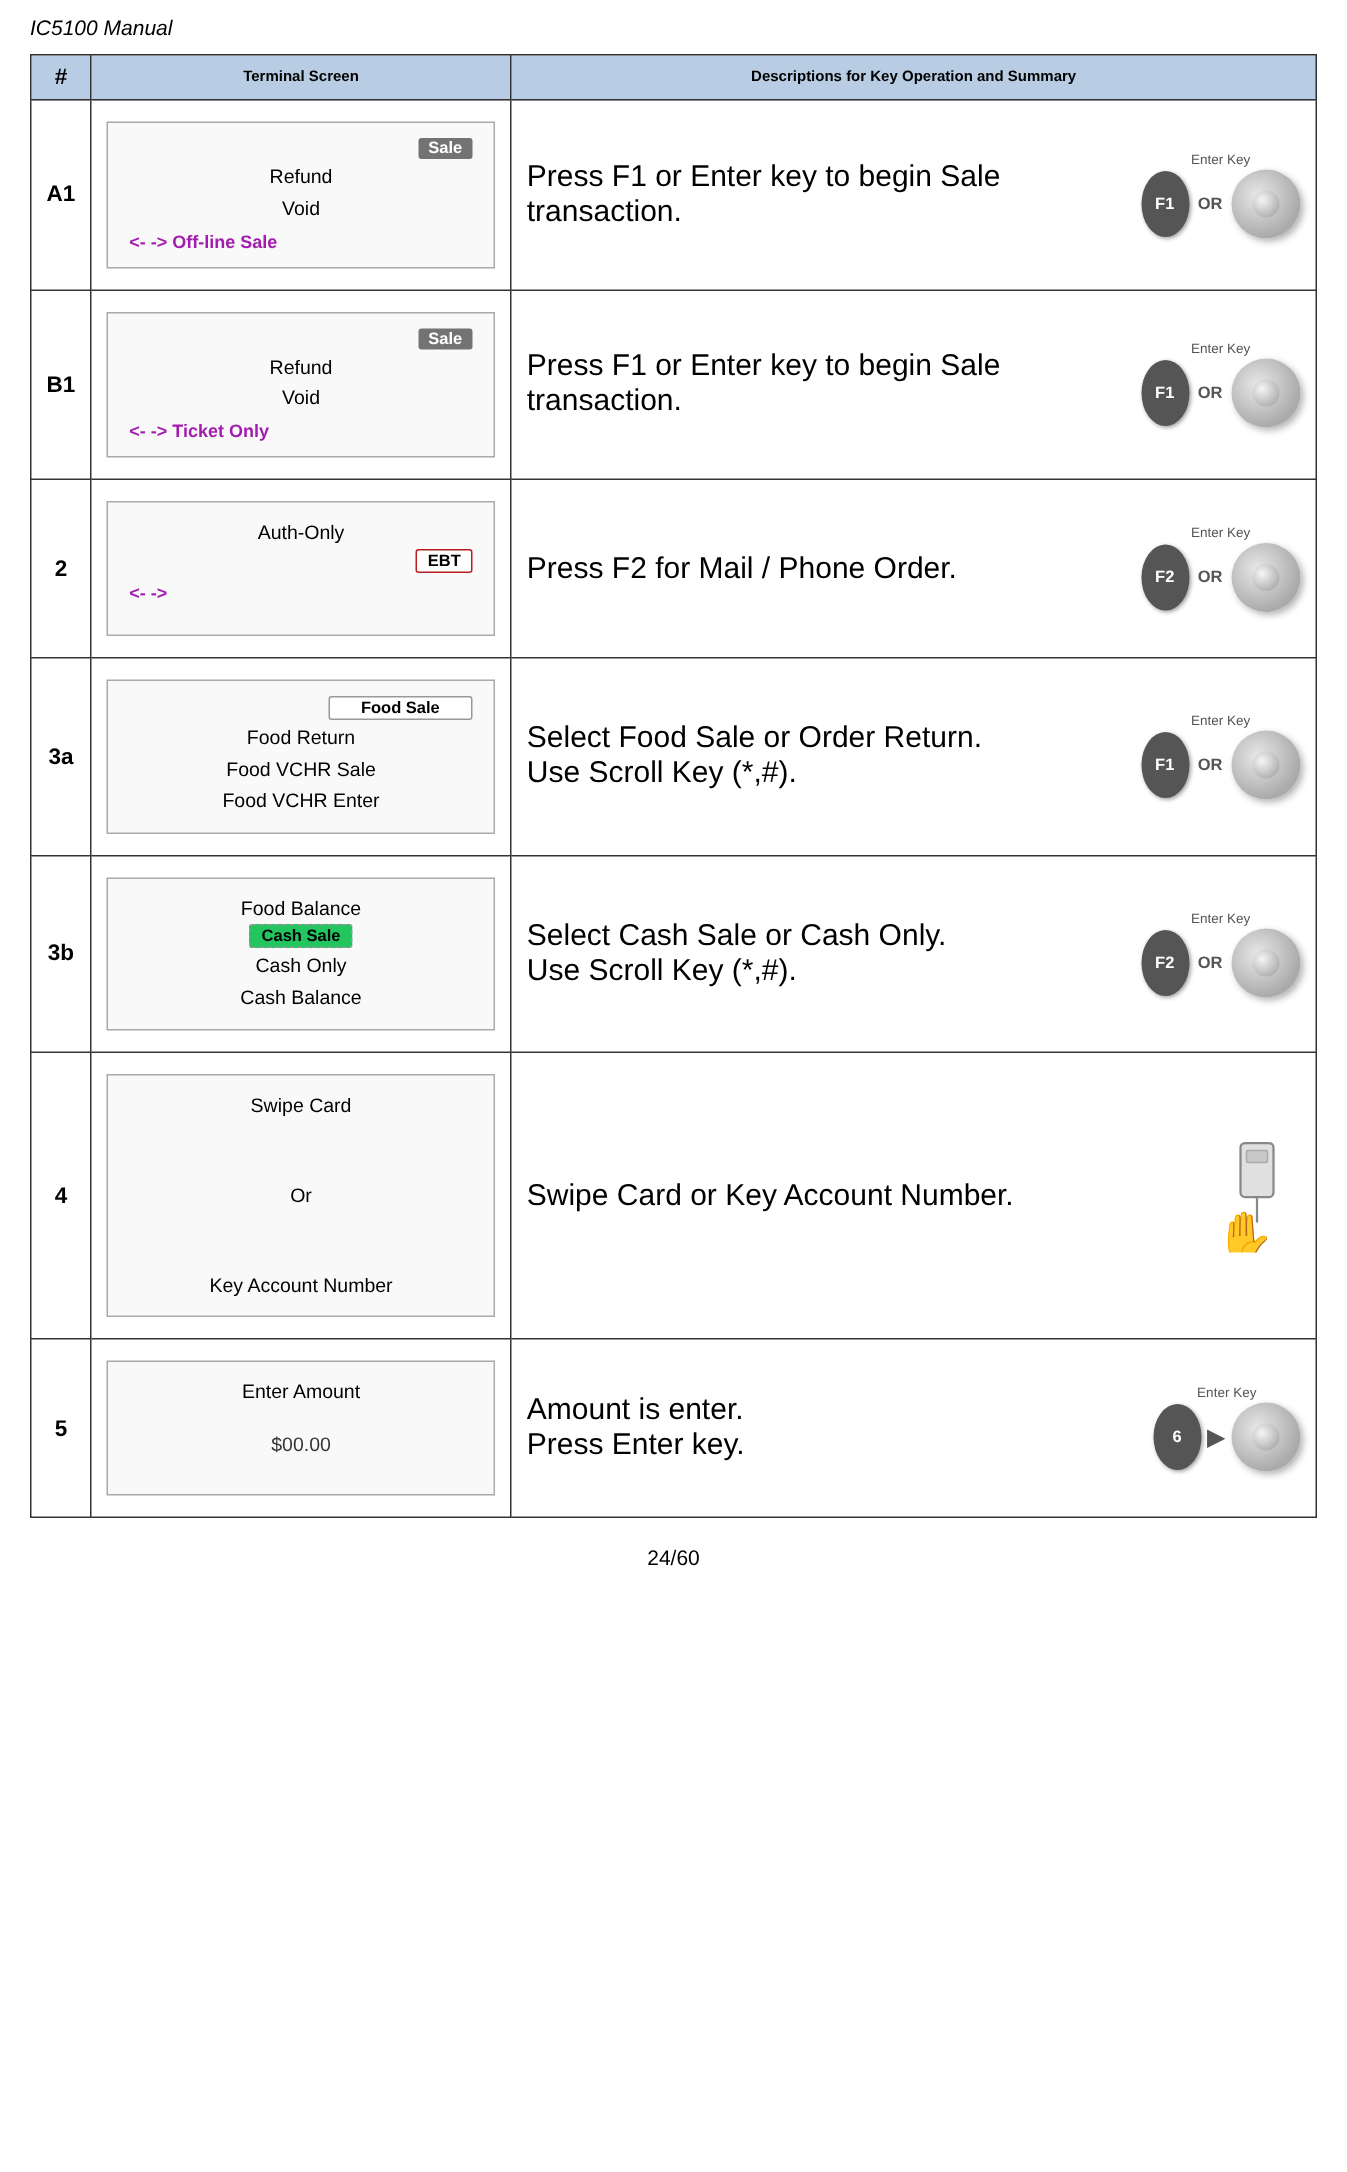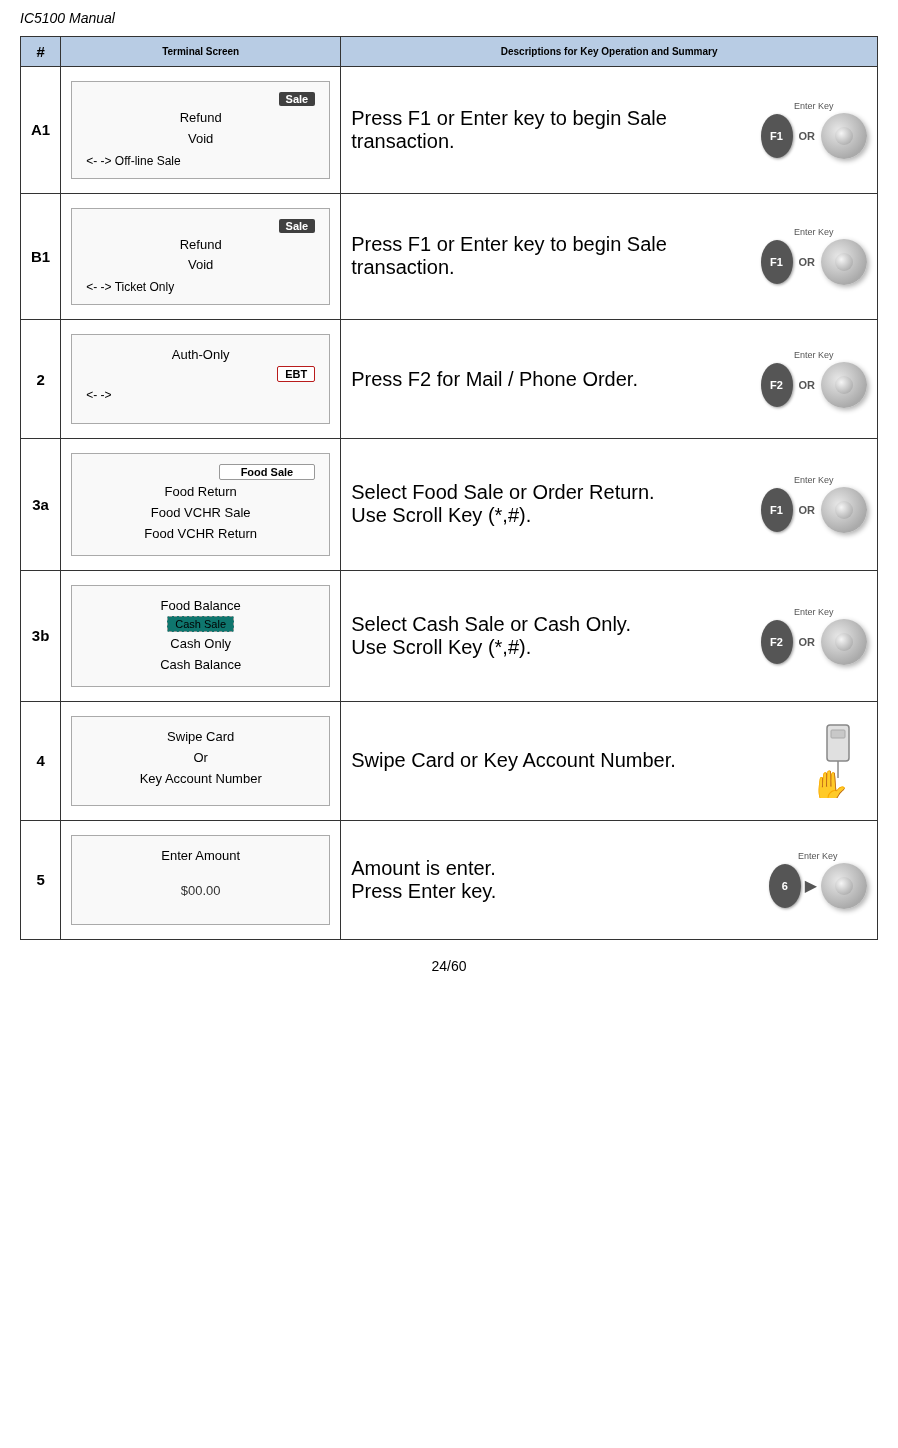"Sale" .screen-box .sale-badge { background: #404040 -> #737373 }
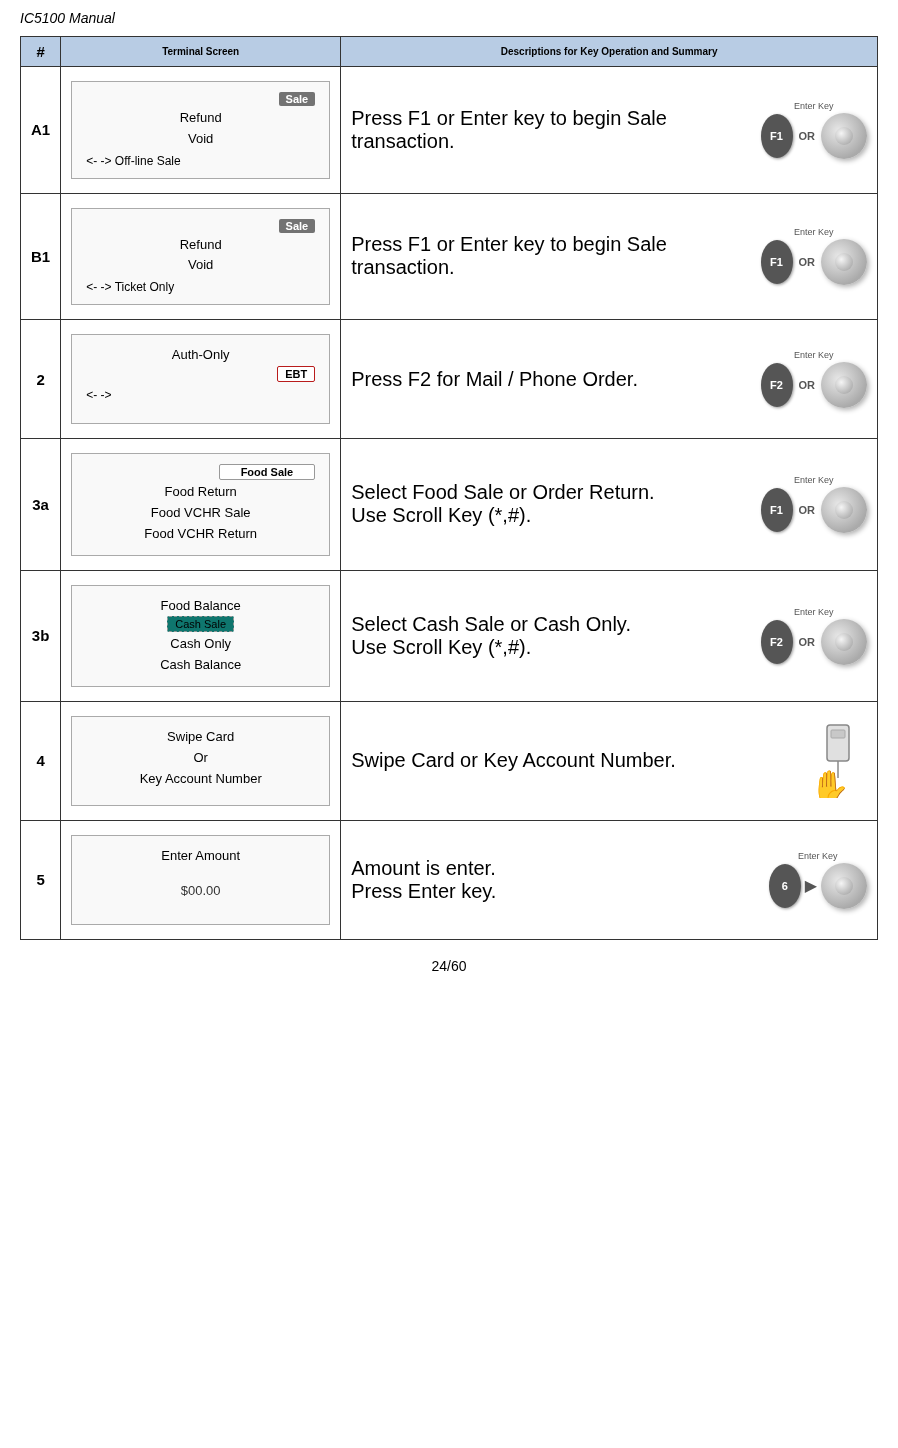"<- -> Off-line Sale" .screen-box .nav-row { color: #000000 -> #a21caf; font-weight: none -> bold }
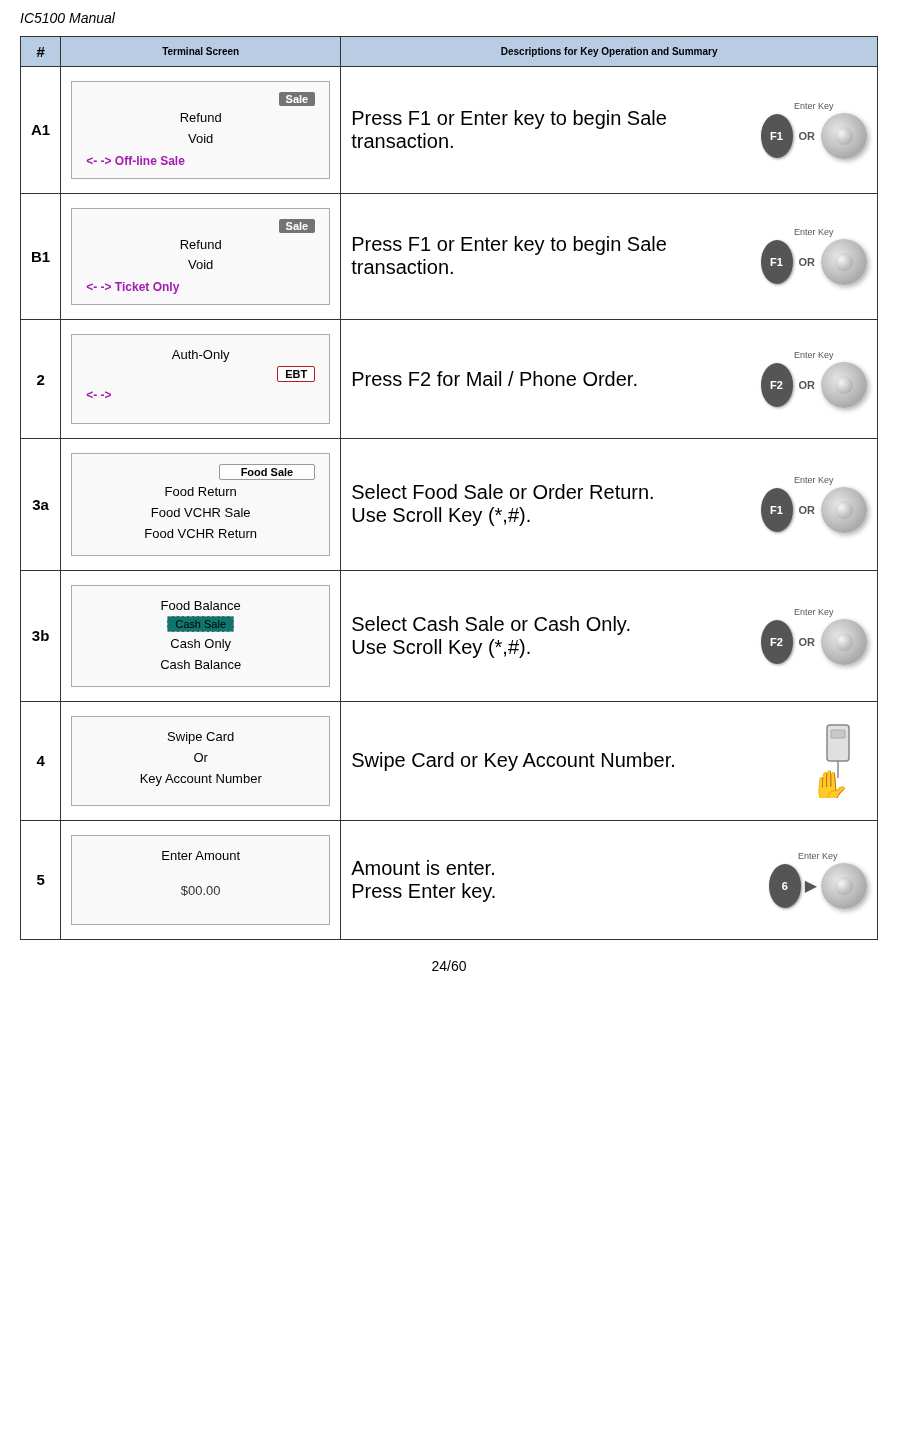"Food VCHR Return" div.menu-item { text: Return -> Enter }
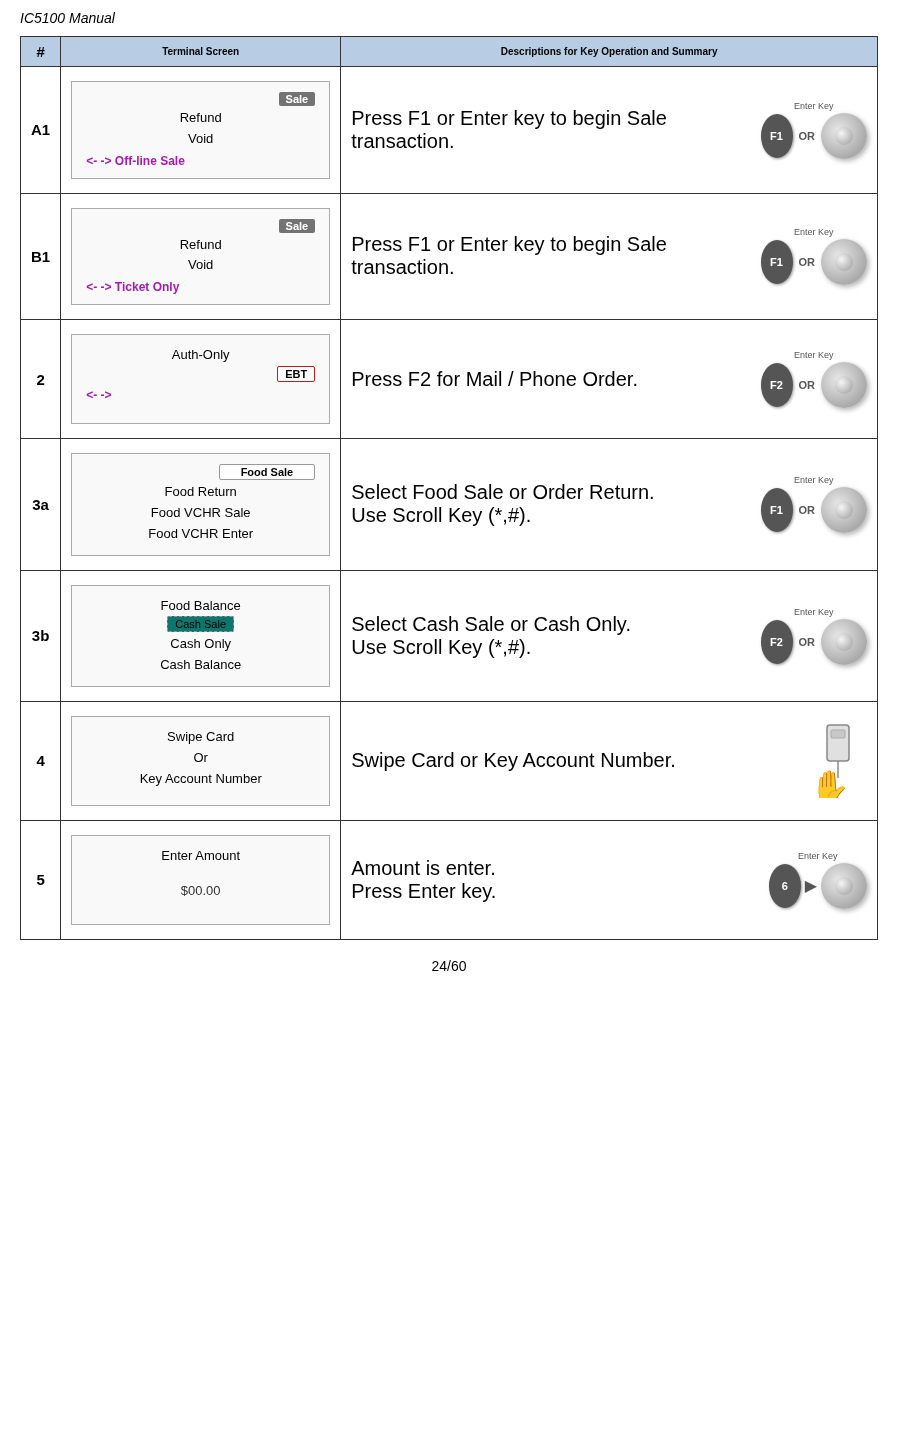"Cash Sale" .screen-box .cash-sale-badge { background: #0f766e -> #22c55e; font-weight: normal -> bold }
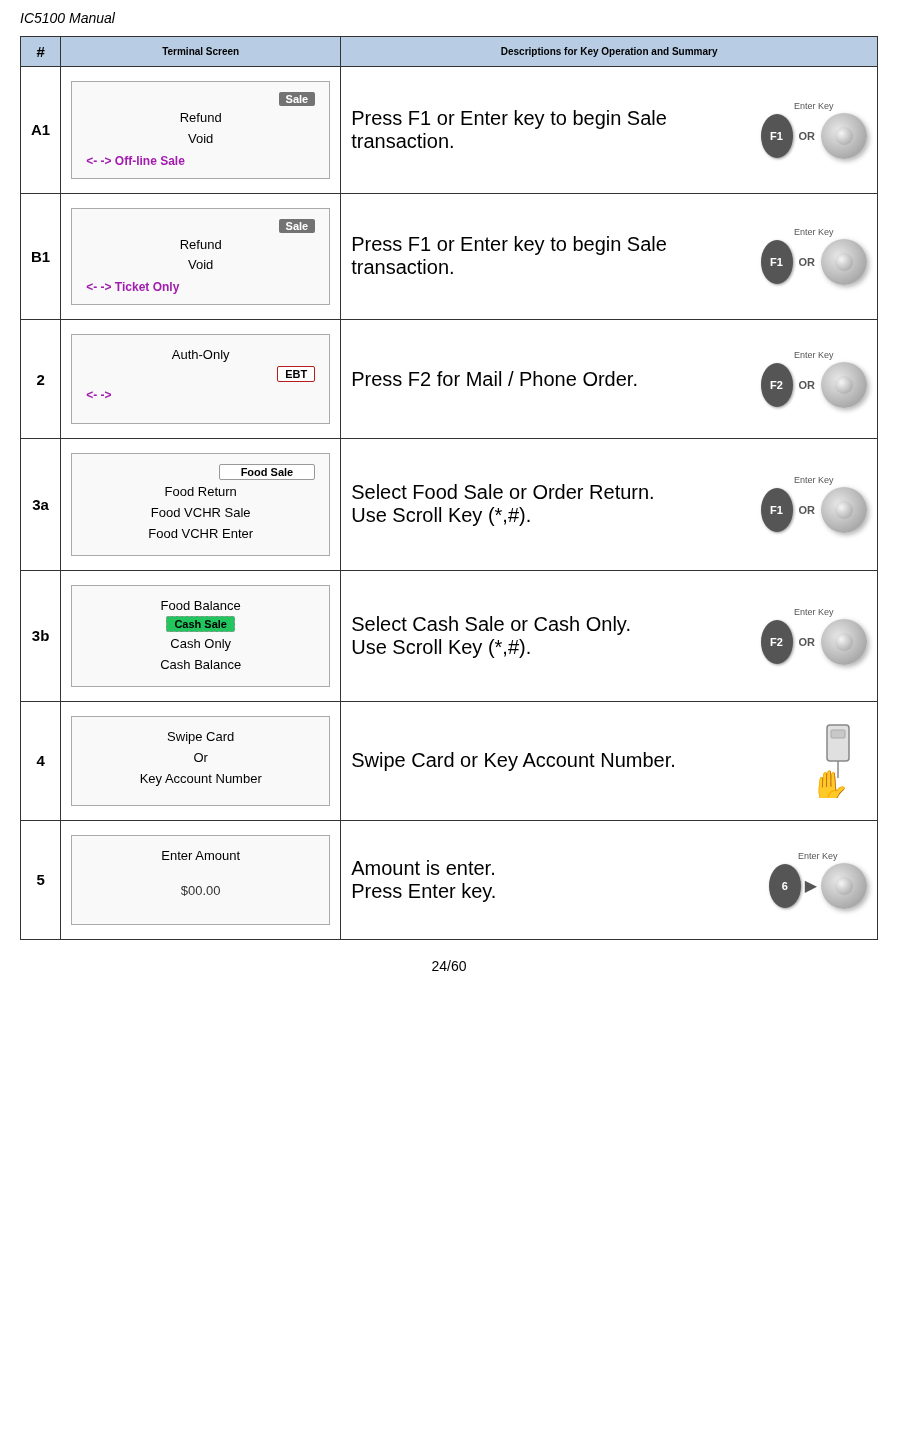"Swipe Card" div.screen-box { gap: none -> 39px }
